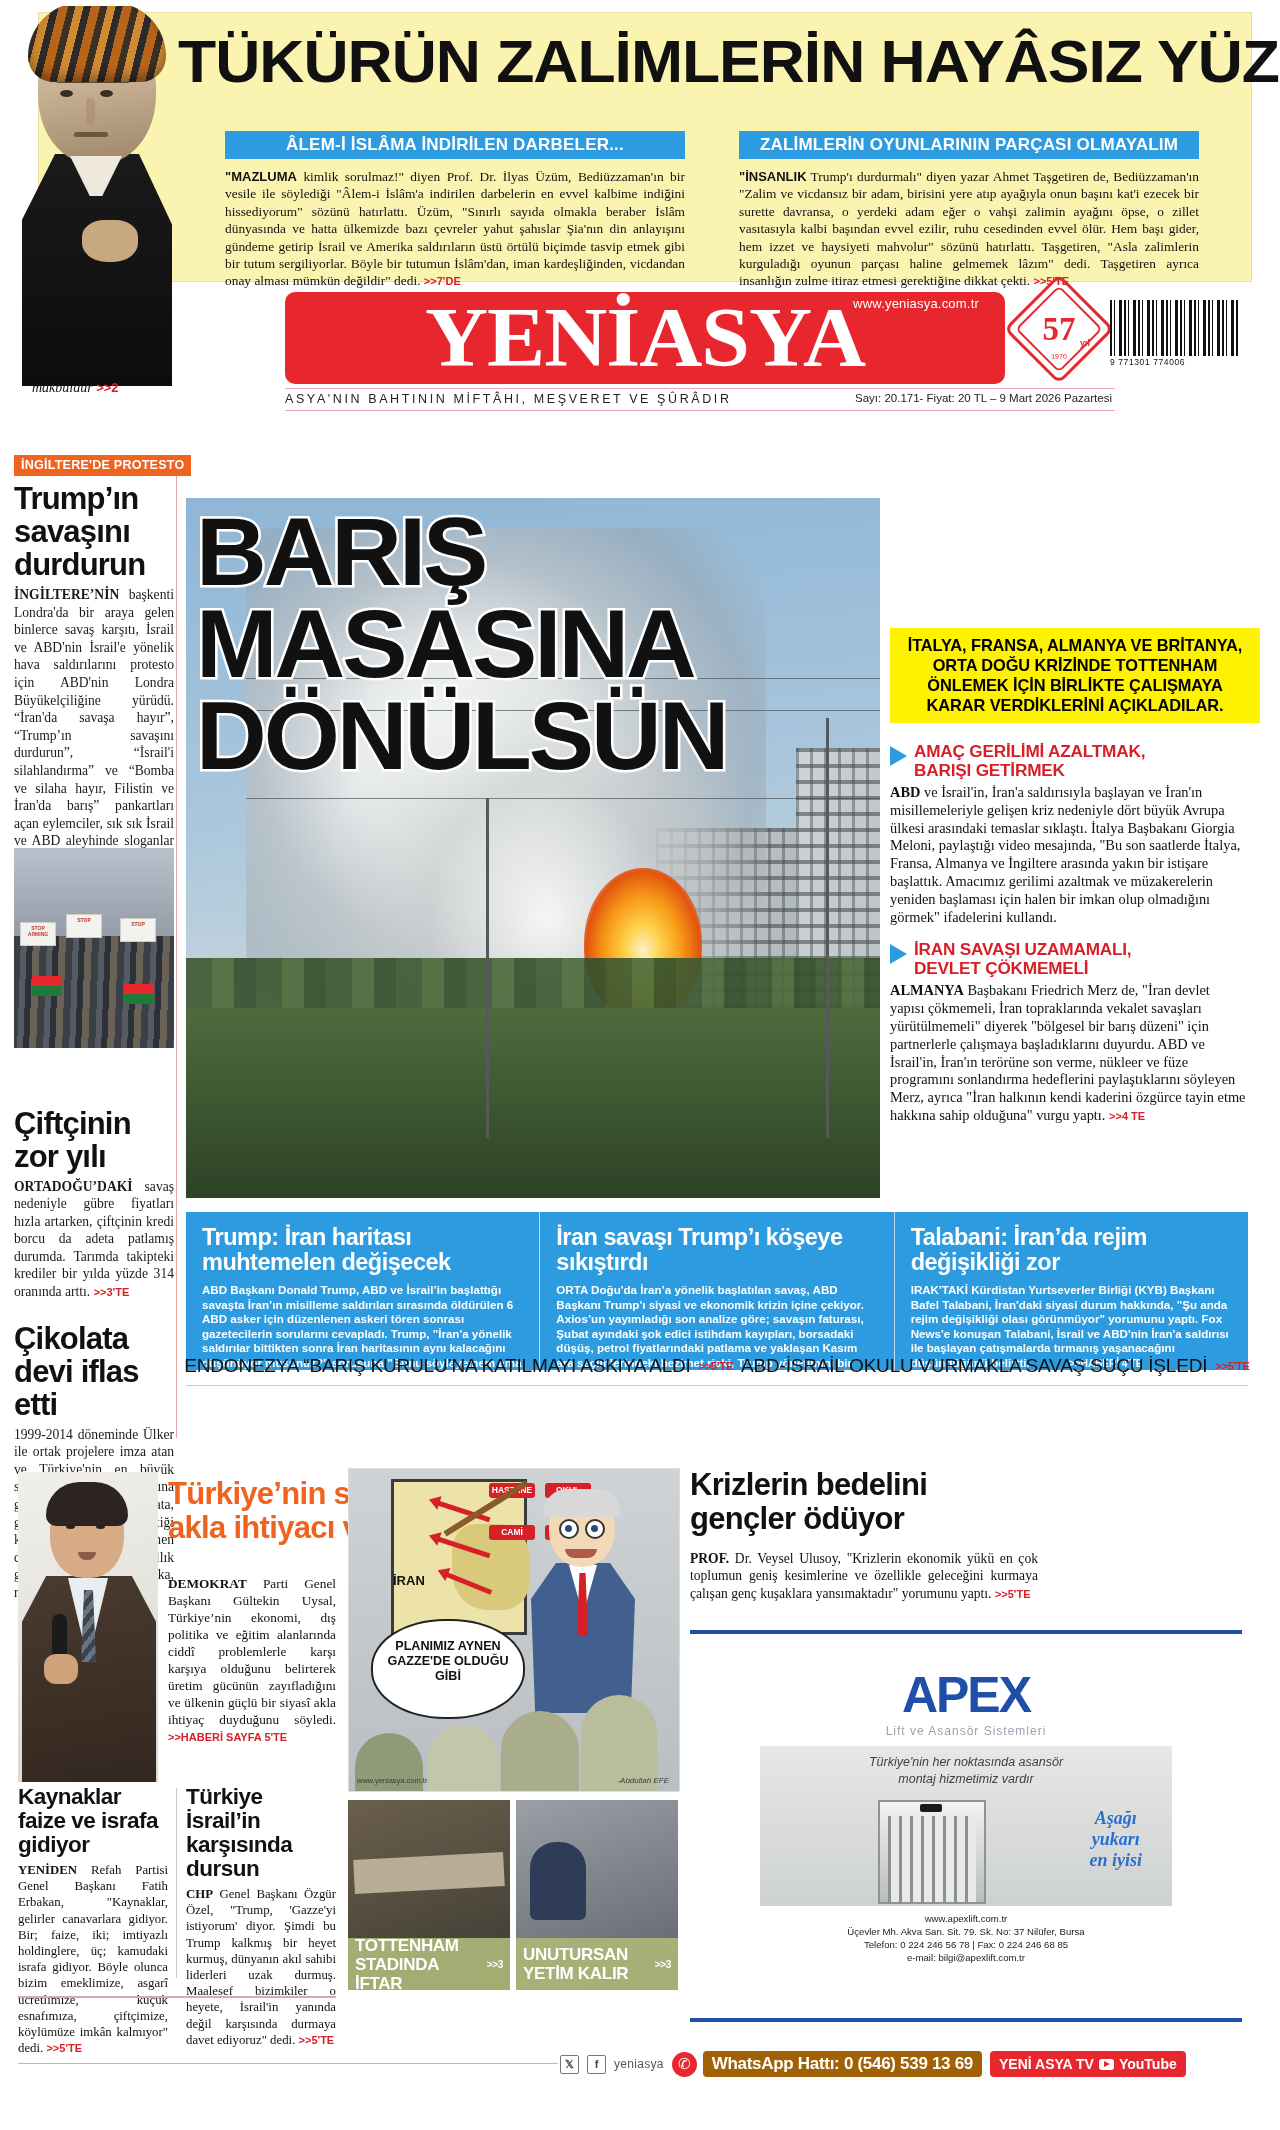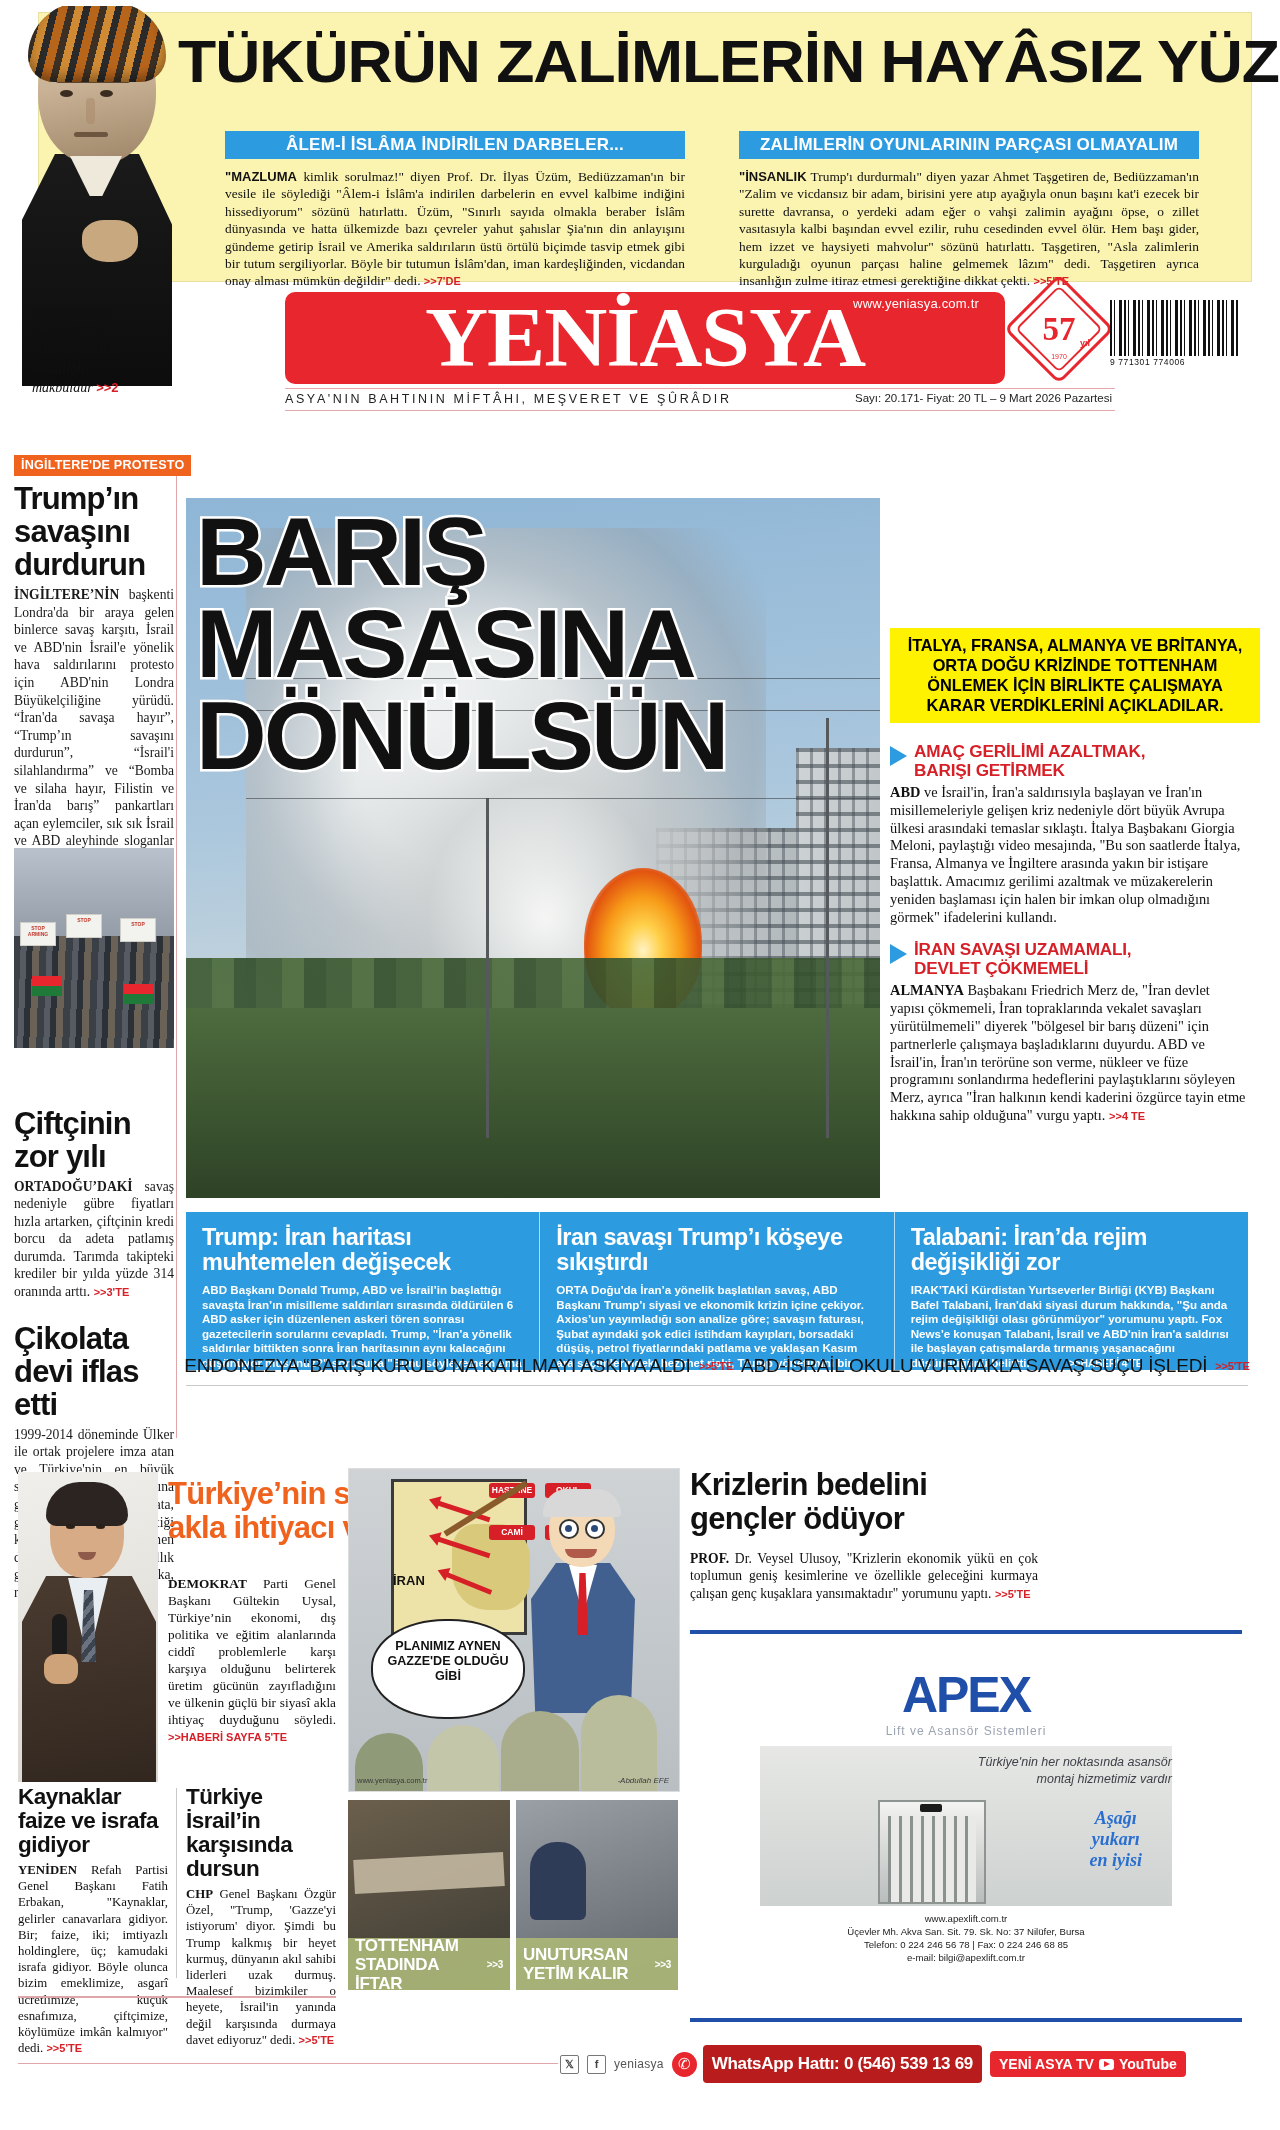"Türkiye'nin her noktasında asansör" .apex-slogan { text-align: right -> center }
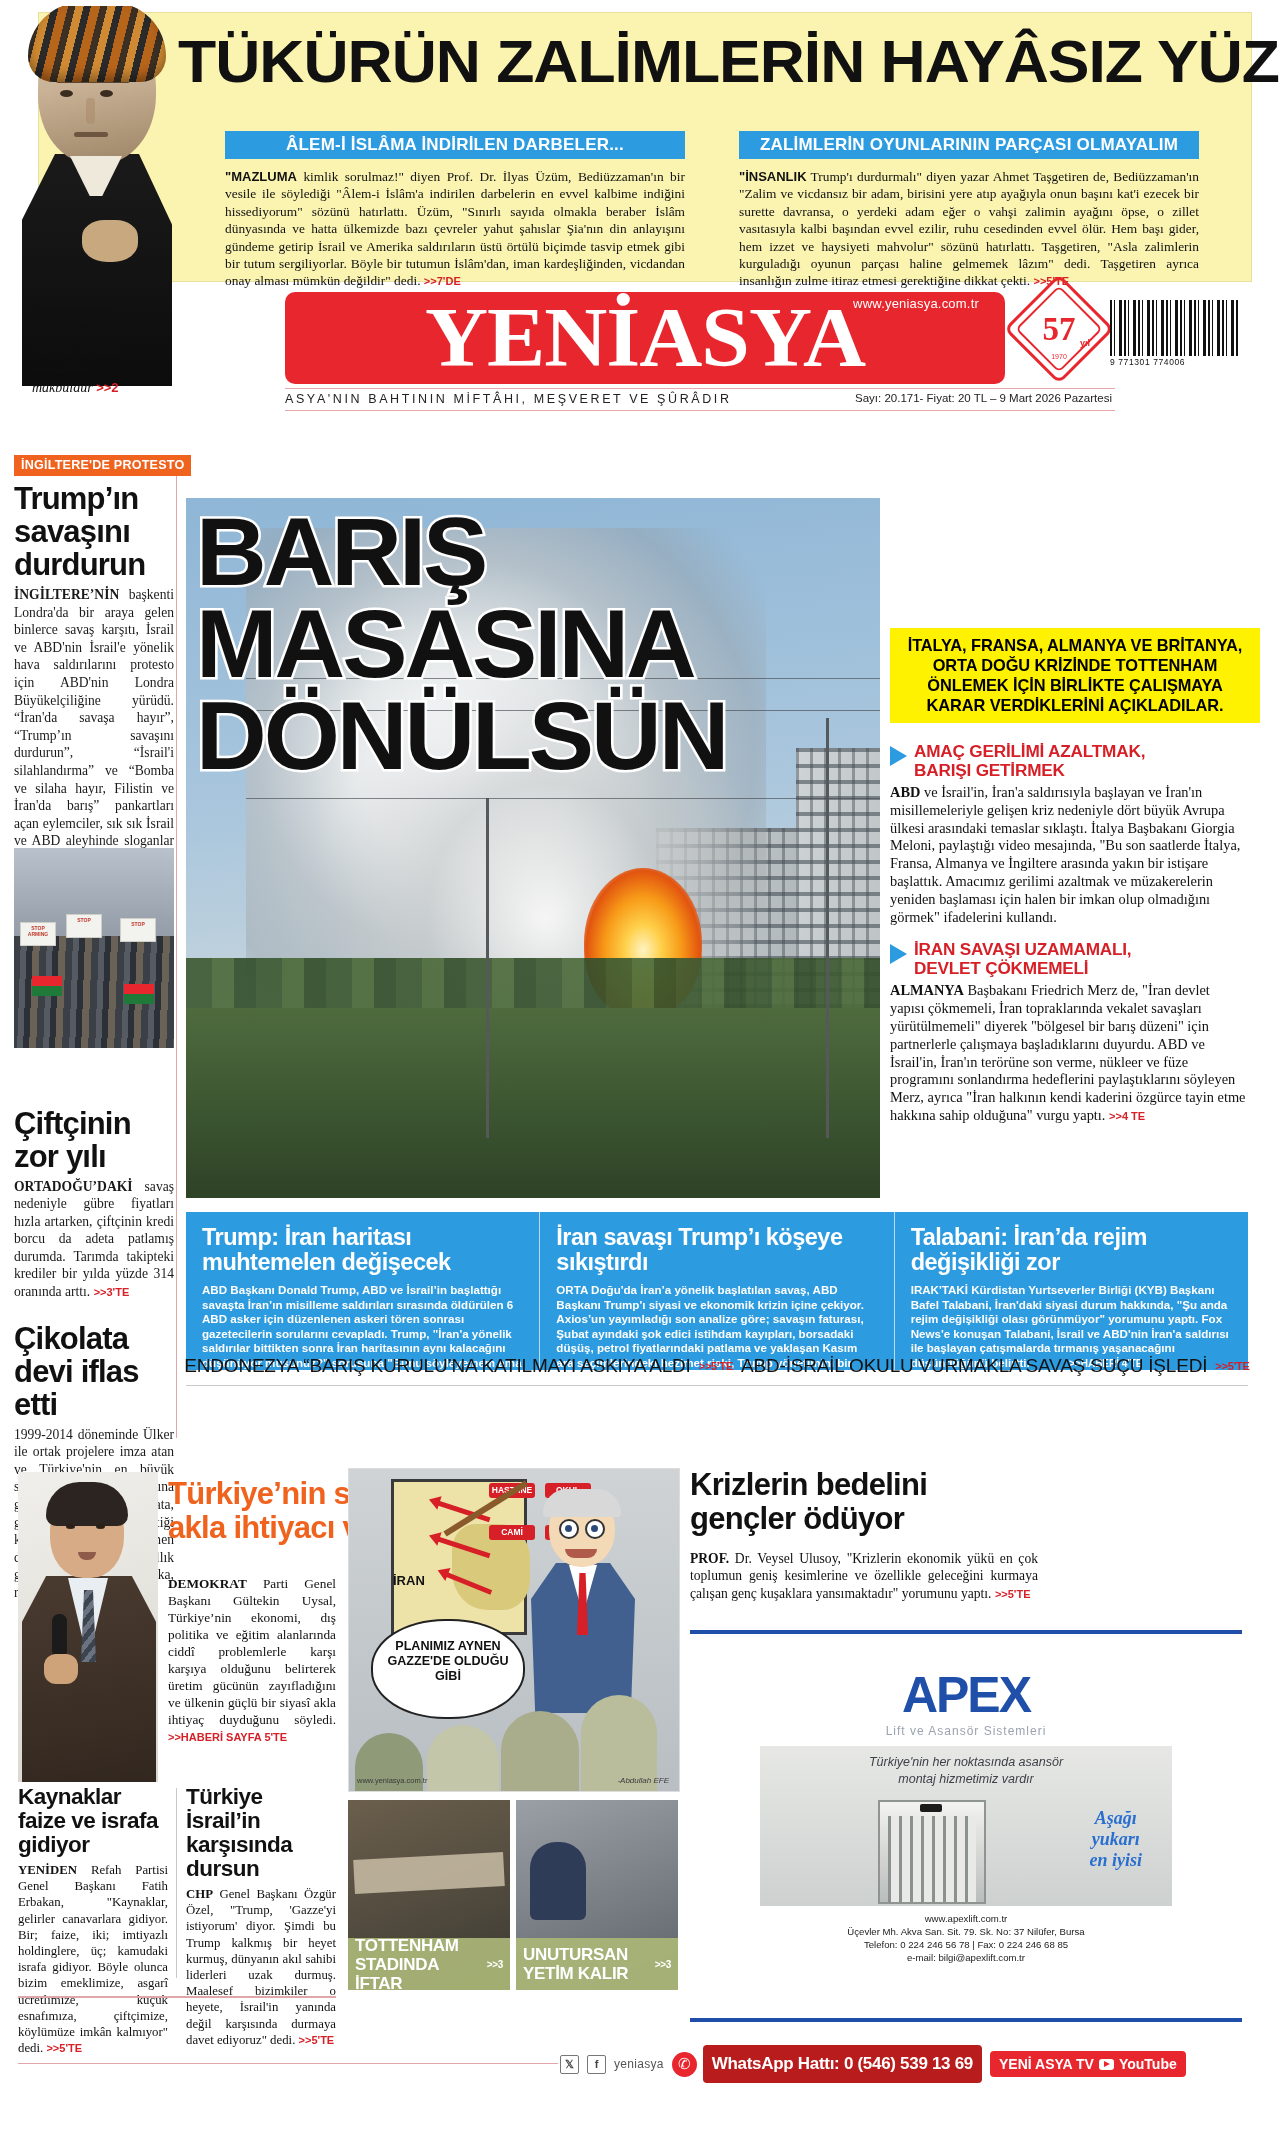"WhatsApp Hattı: 0 (546) 539" .wa { background: #b91c1c -> #a16207; height: 38px -> 26px }
